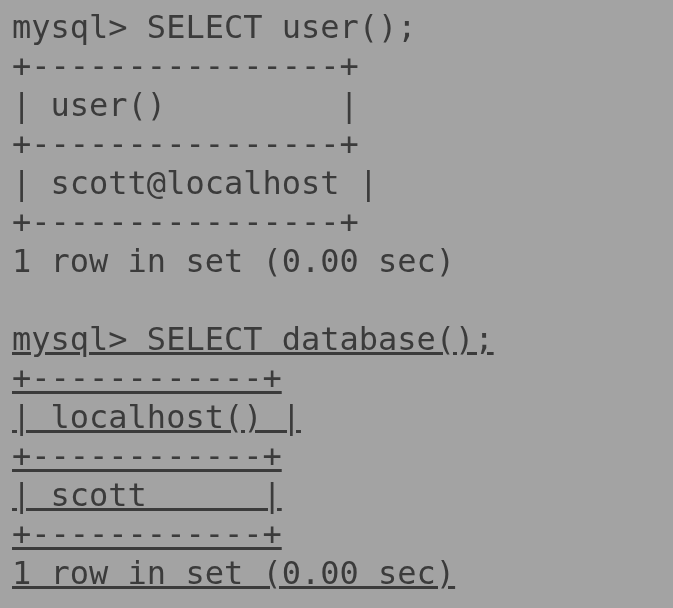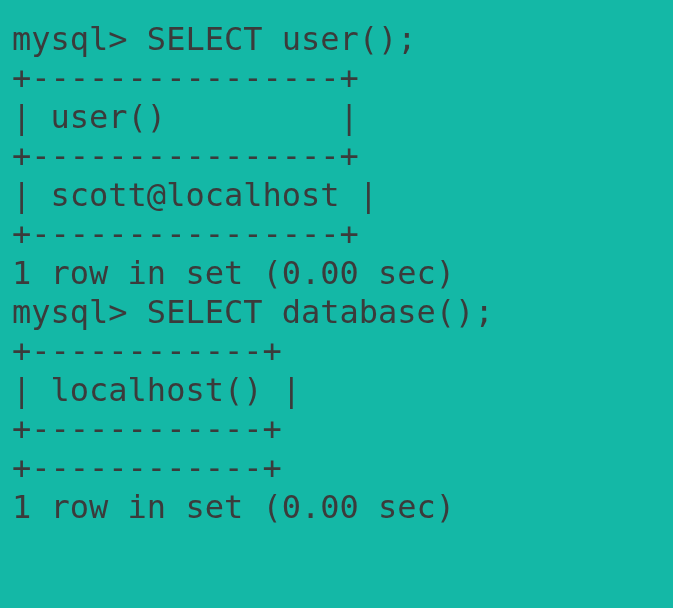"mysql> SELECT user();" .terminal { background: #14b8a6 -> #a3a3a3; padding: 20px 0 0 12px -> 8px 0 0 12px }
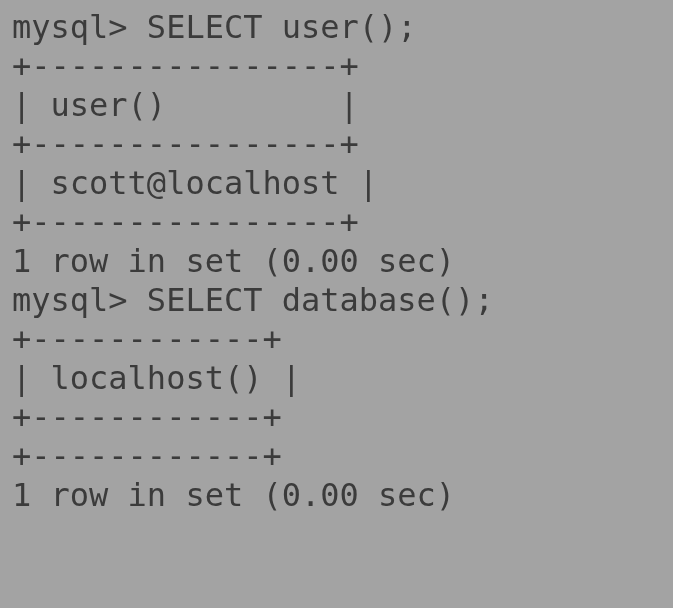"mysql> SELECT database();" .block + .block { margin-top: none -> 39px; text-decoration: none -> underline }
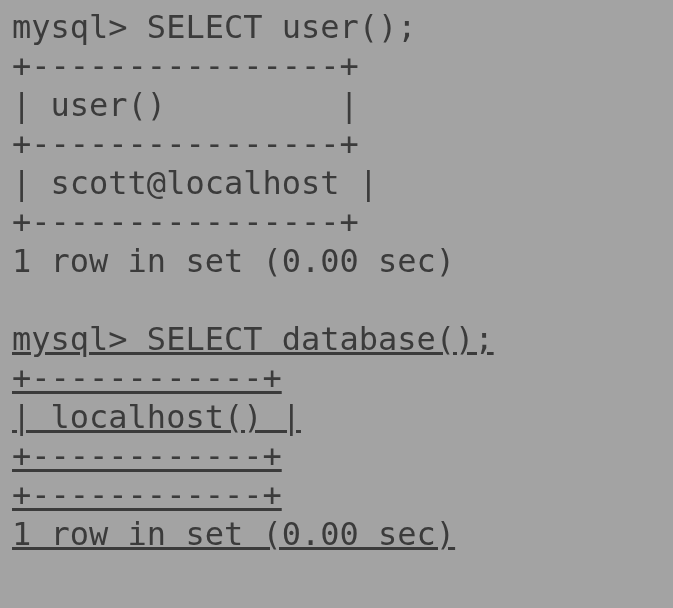"| scott |" div.line { html: none -> <div>| scott |</div> }
